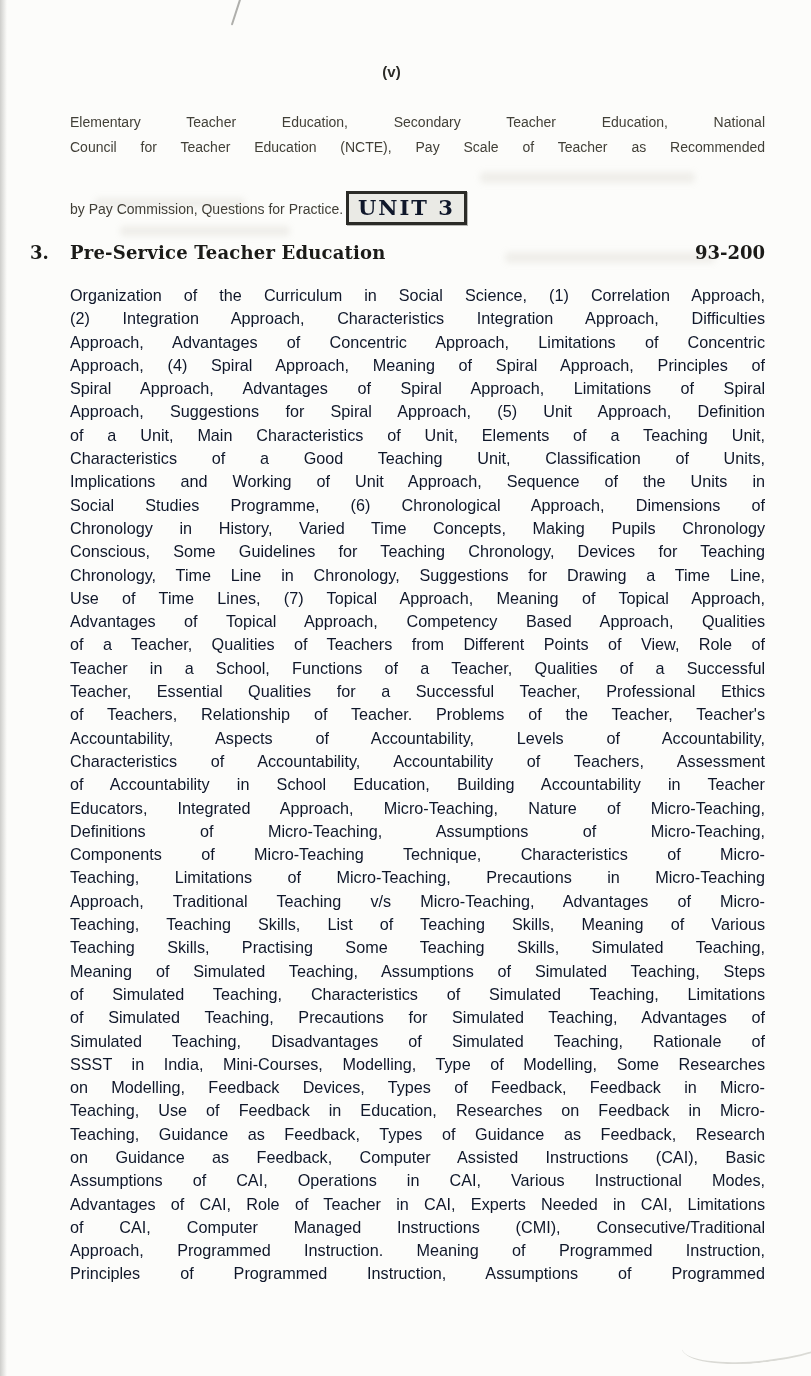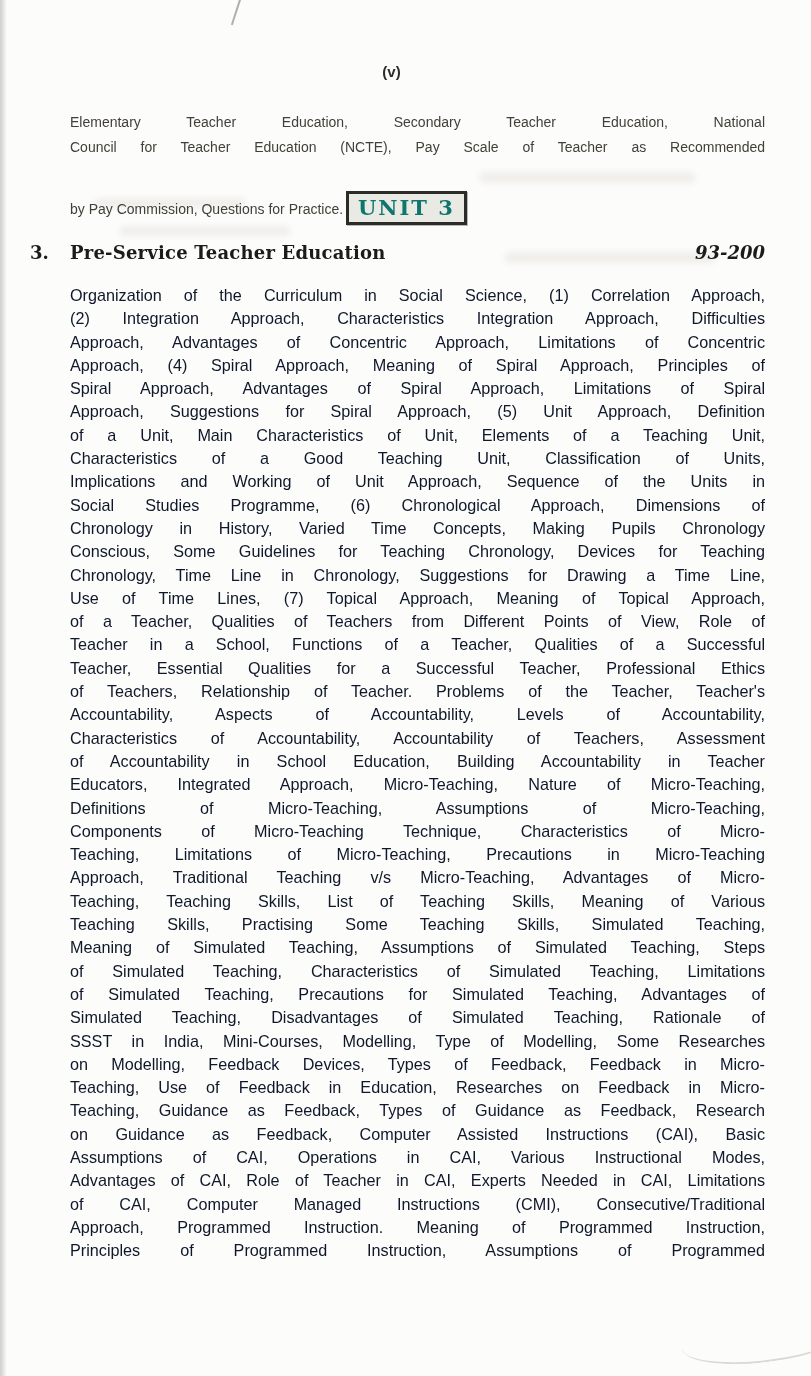"UNIT 3" .unit-badge { color: #0f766e -> #0f172a }
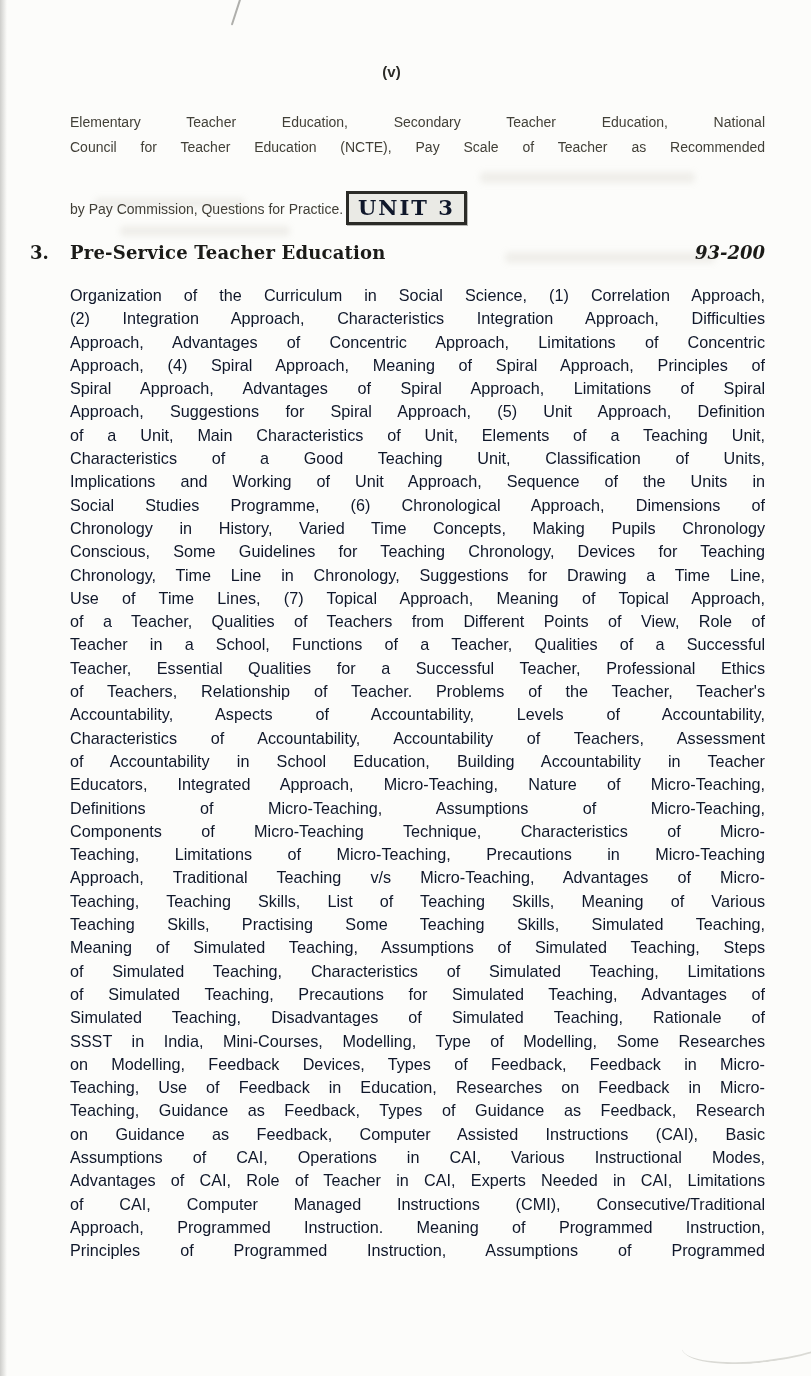"93-200" .entry-pages { font-style: italic -> none }
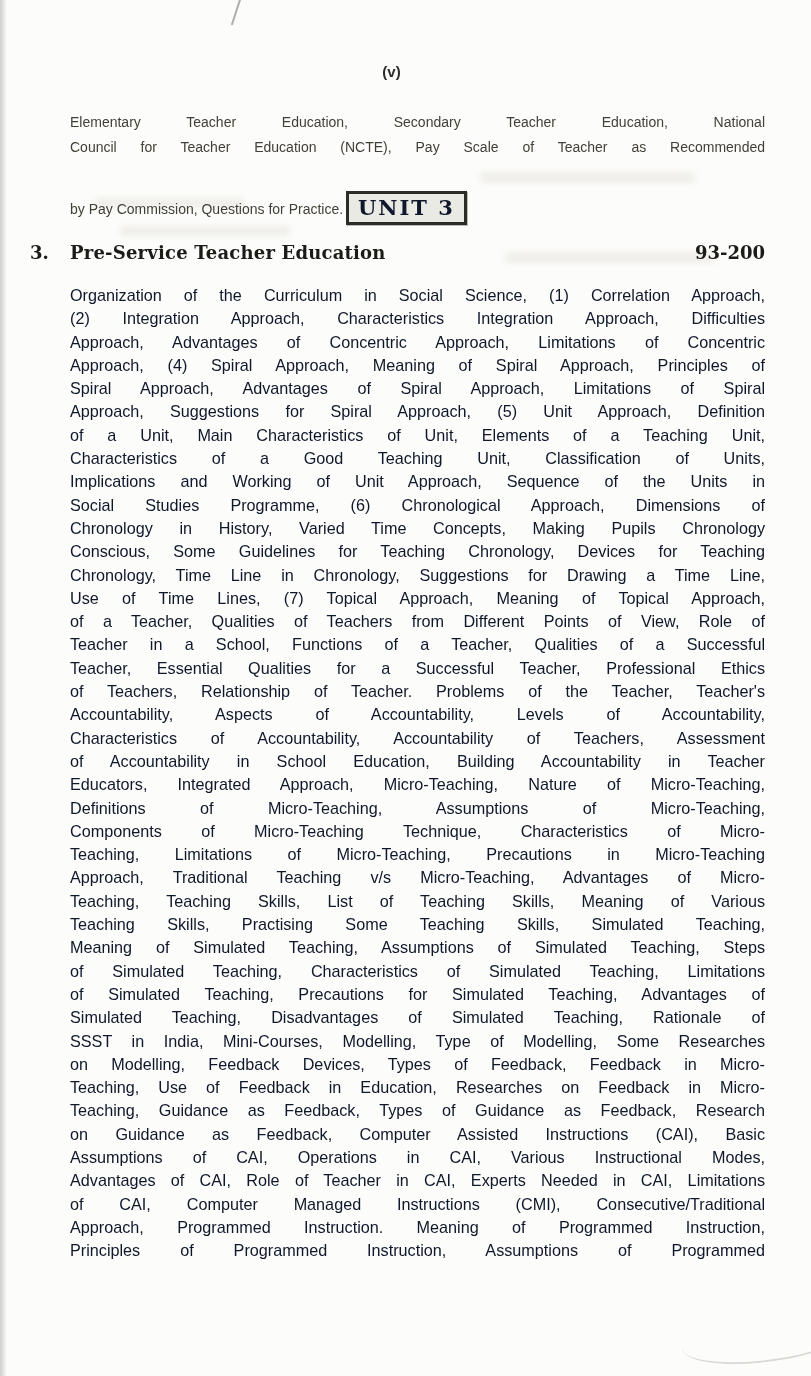"Advantages of Topical Approach," div.jline { html: none -> <div>Advantages of Topical Approach, Competency Based Approach, Qualities</div> }
